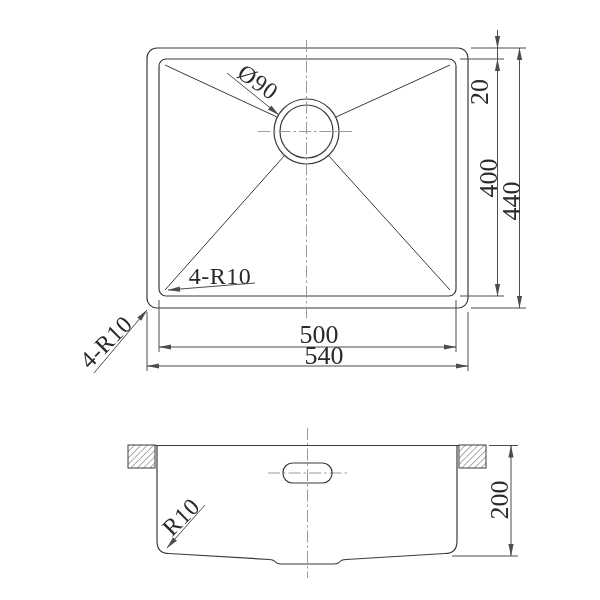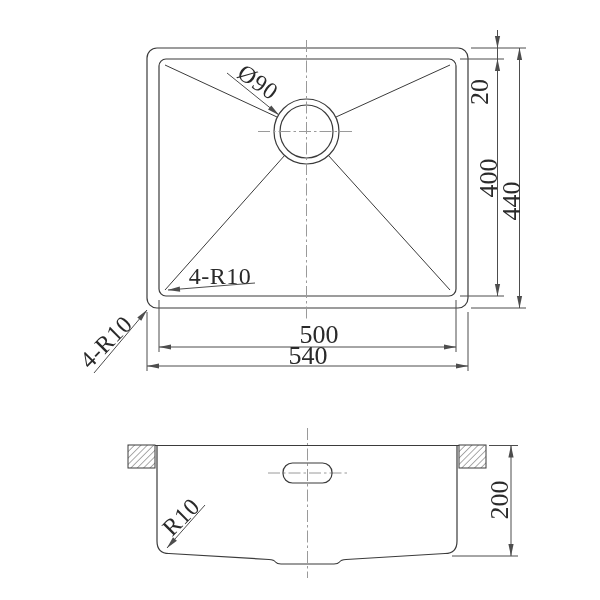"540" div.lbl { left: 308px -> 324px }
